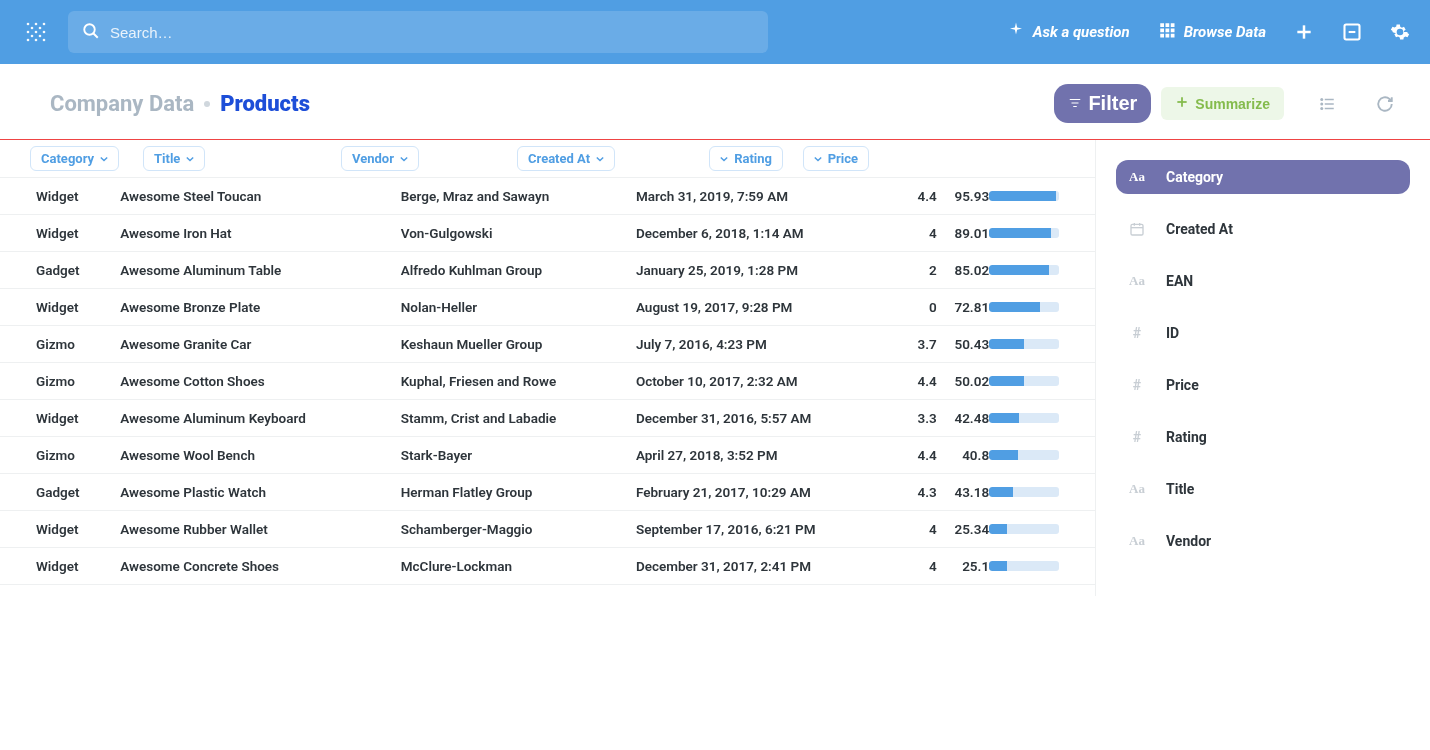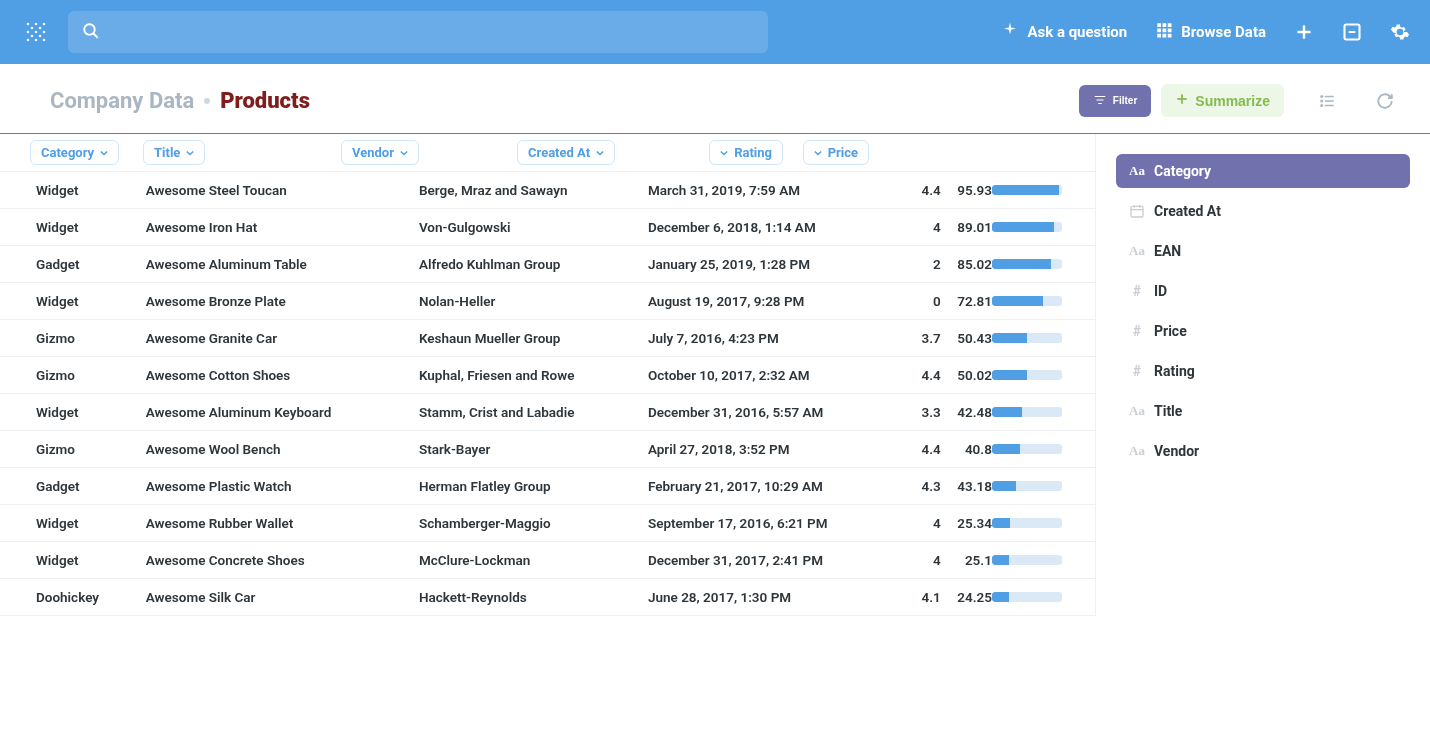"Search…" input { html: none -> <input> }
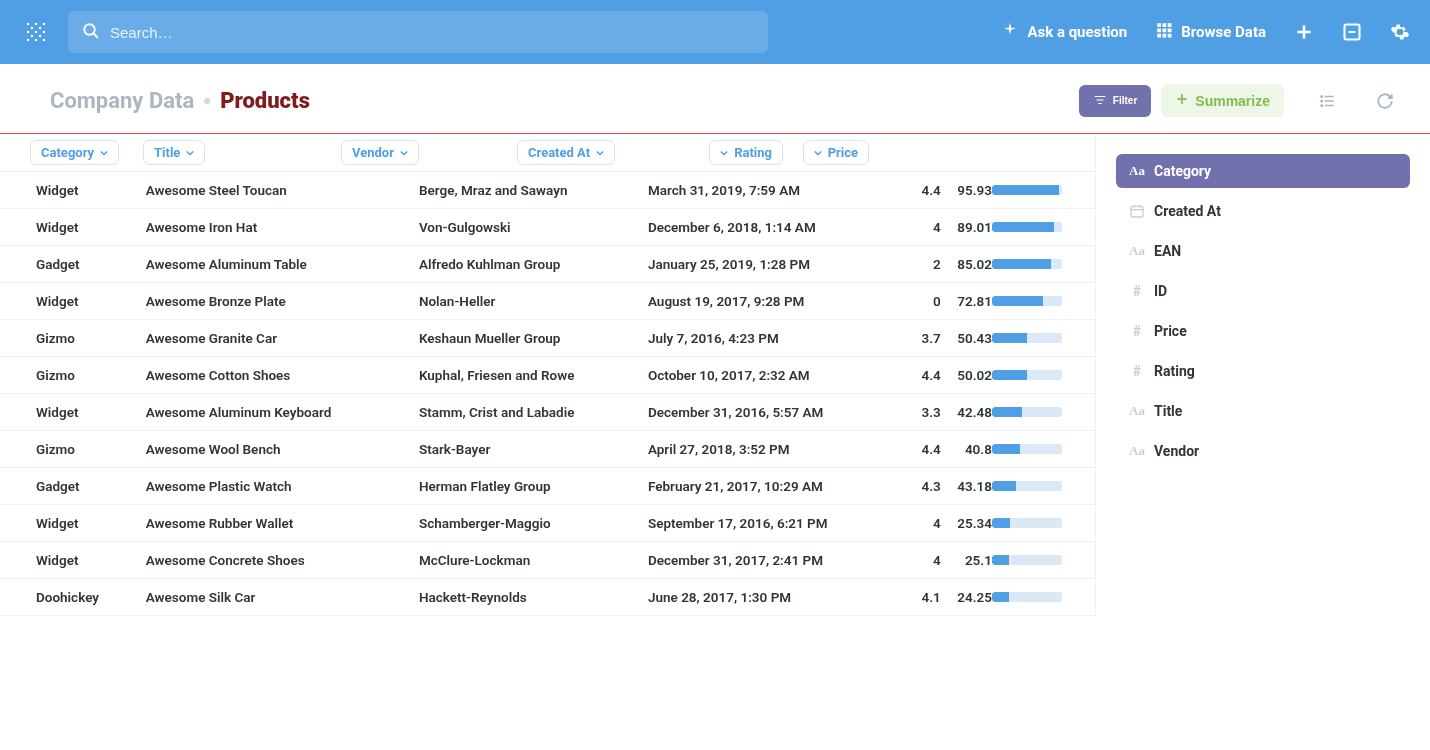"Ask a question" .topbar-actions { font-style: none -> italic }
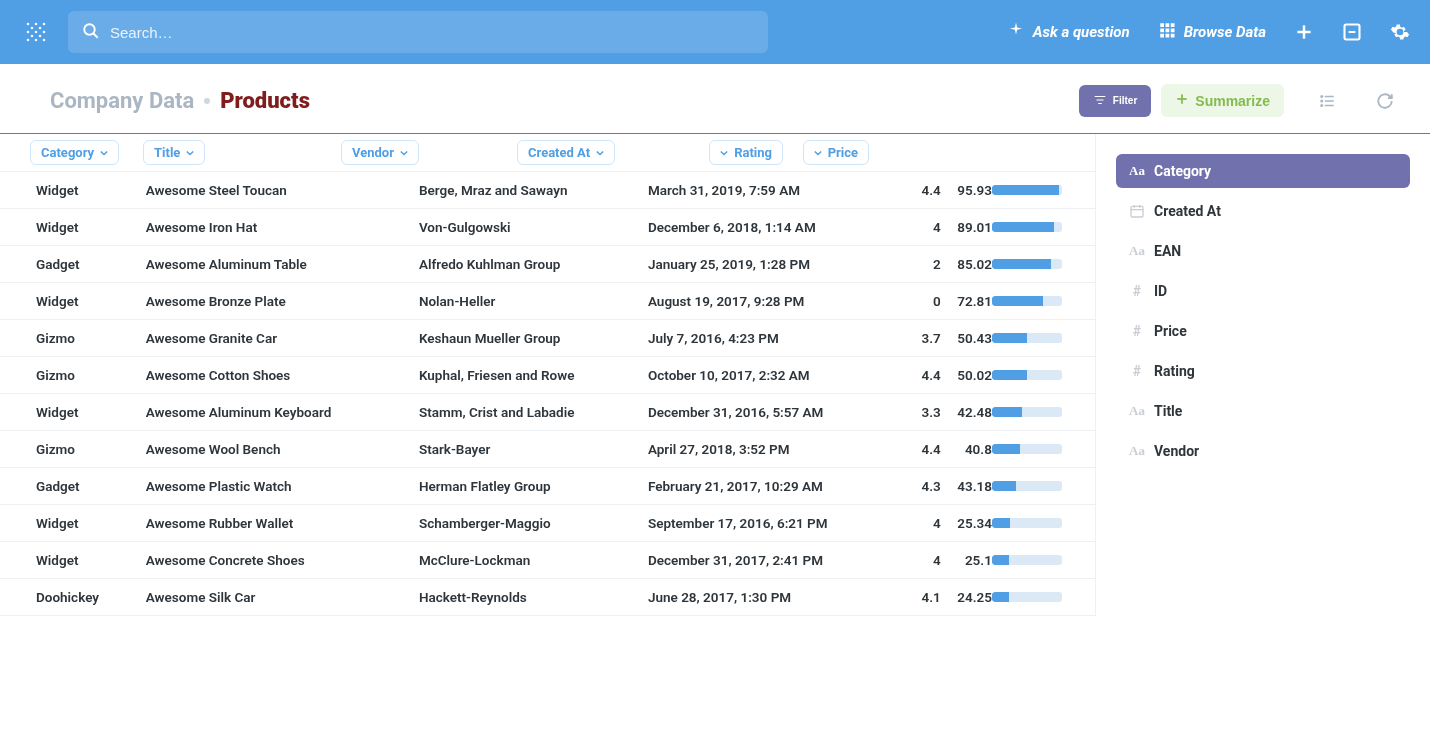"Products" .breadcrumb-current { color: #7f1d1d -> #1d4ed8 }
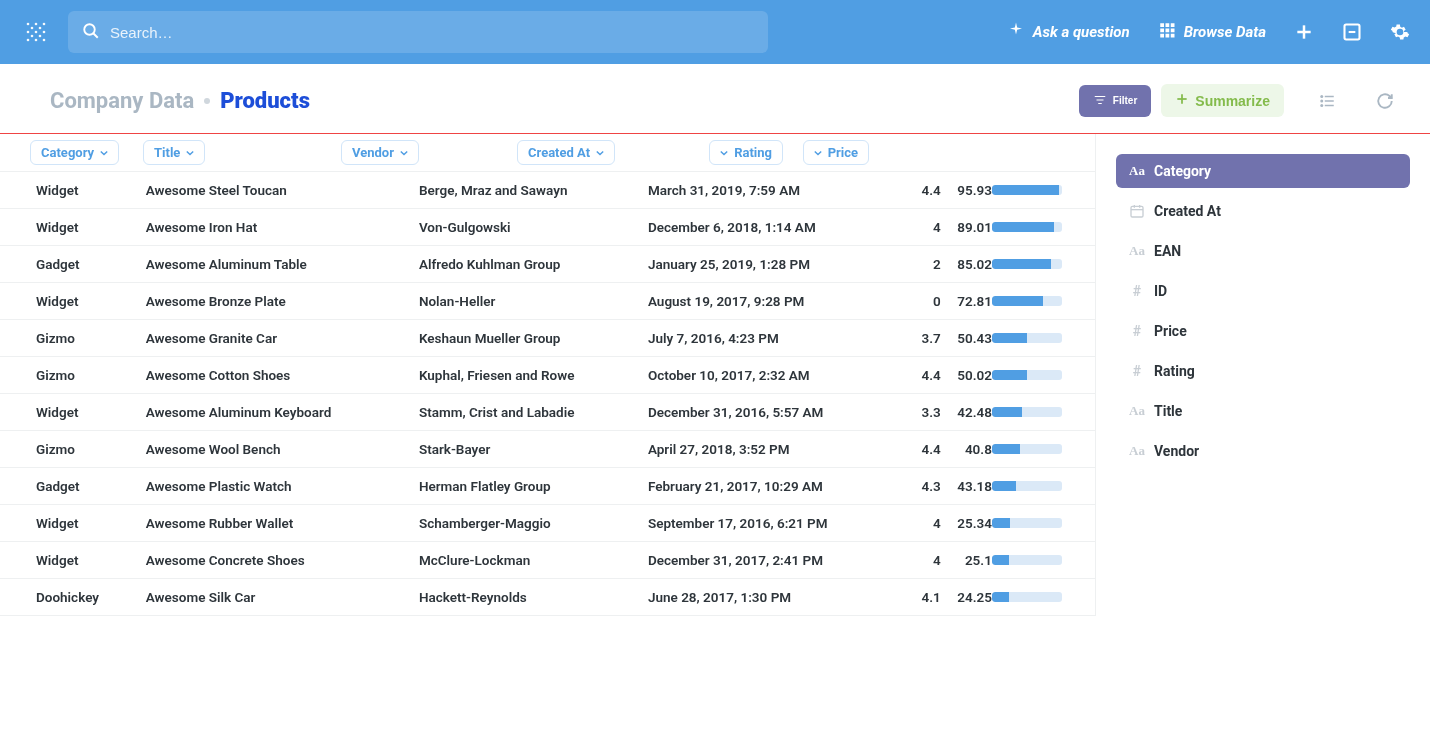"Filter" .btn-filter { border-radius: 6px -> 14px; font-size: 10px -> 20px }
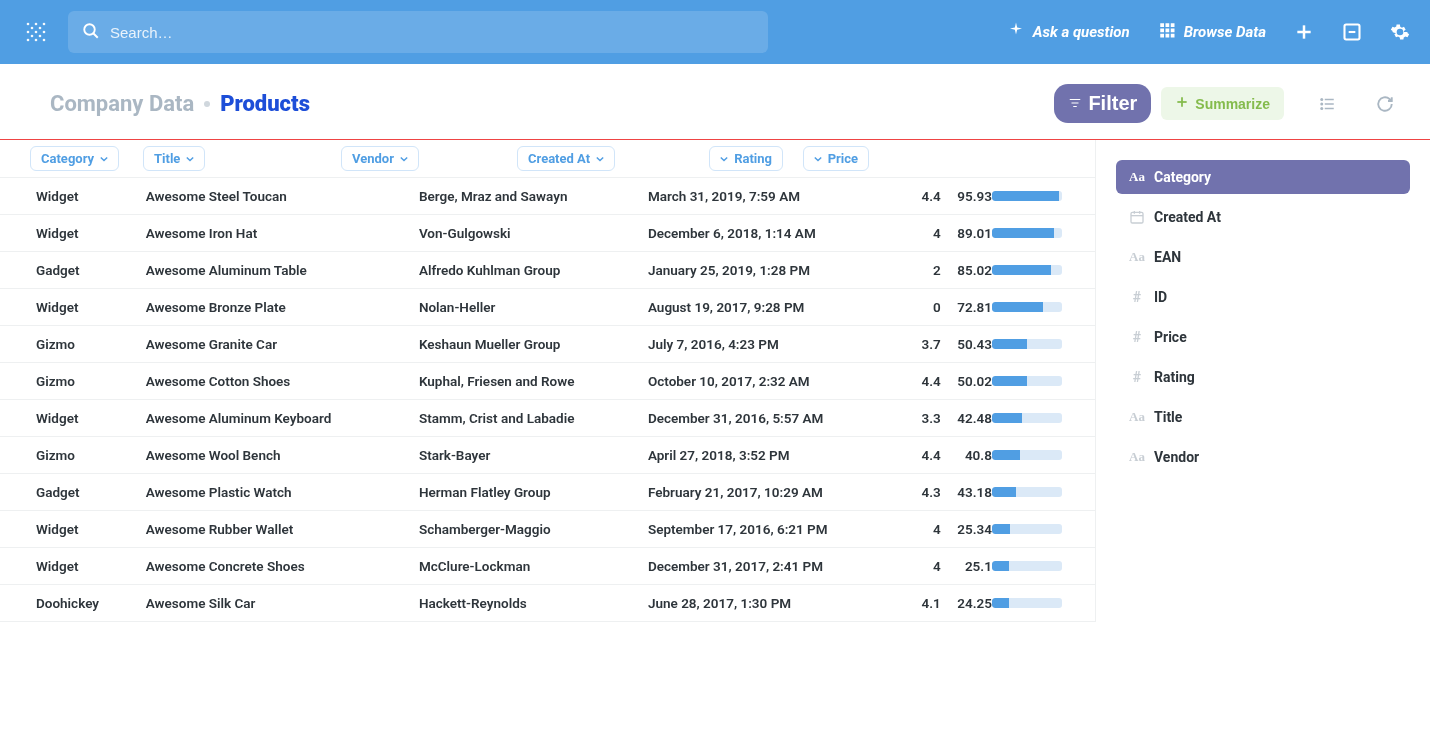"Aa" .filter-field { border-radius: 6px -> 12px; gap: 8px -> 20px; margin-bottom: 6px -> 18px }
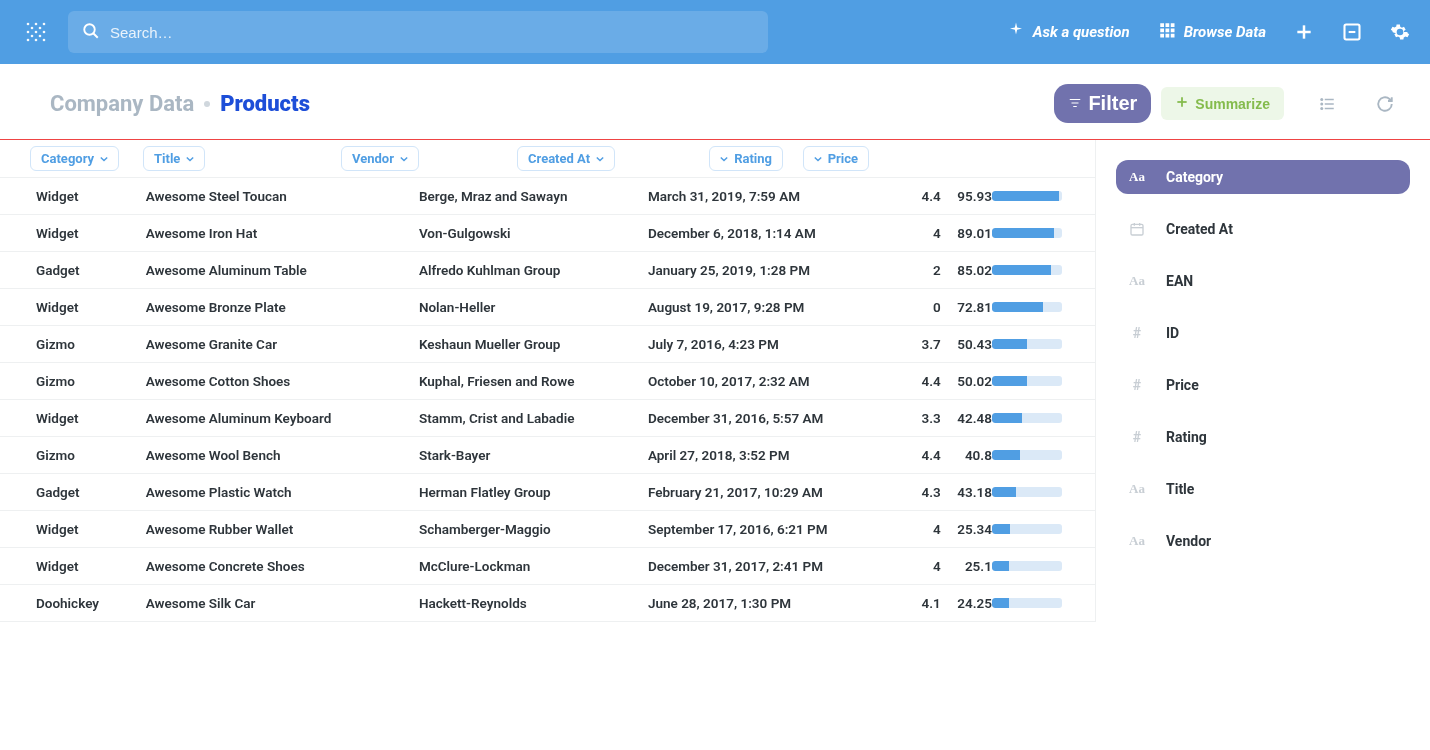"Doohickey" tr { html: <tr> <td>Doohickey</td> <td>Awesome Silk Car</td> <td>Hackett-Reynolds</td> <td>June 28, 2017, 1:30 PM</td> <td>4.1</td> <td>24.25</td> <td> <div> <div></div> </div> </td> </tr> -> none }
